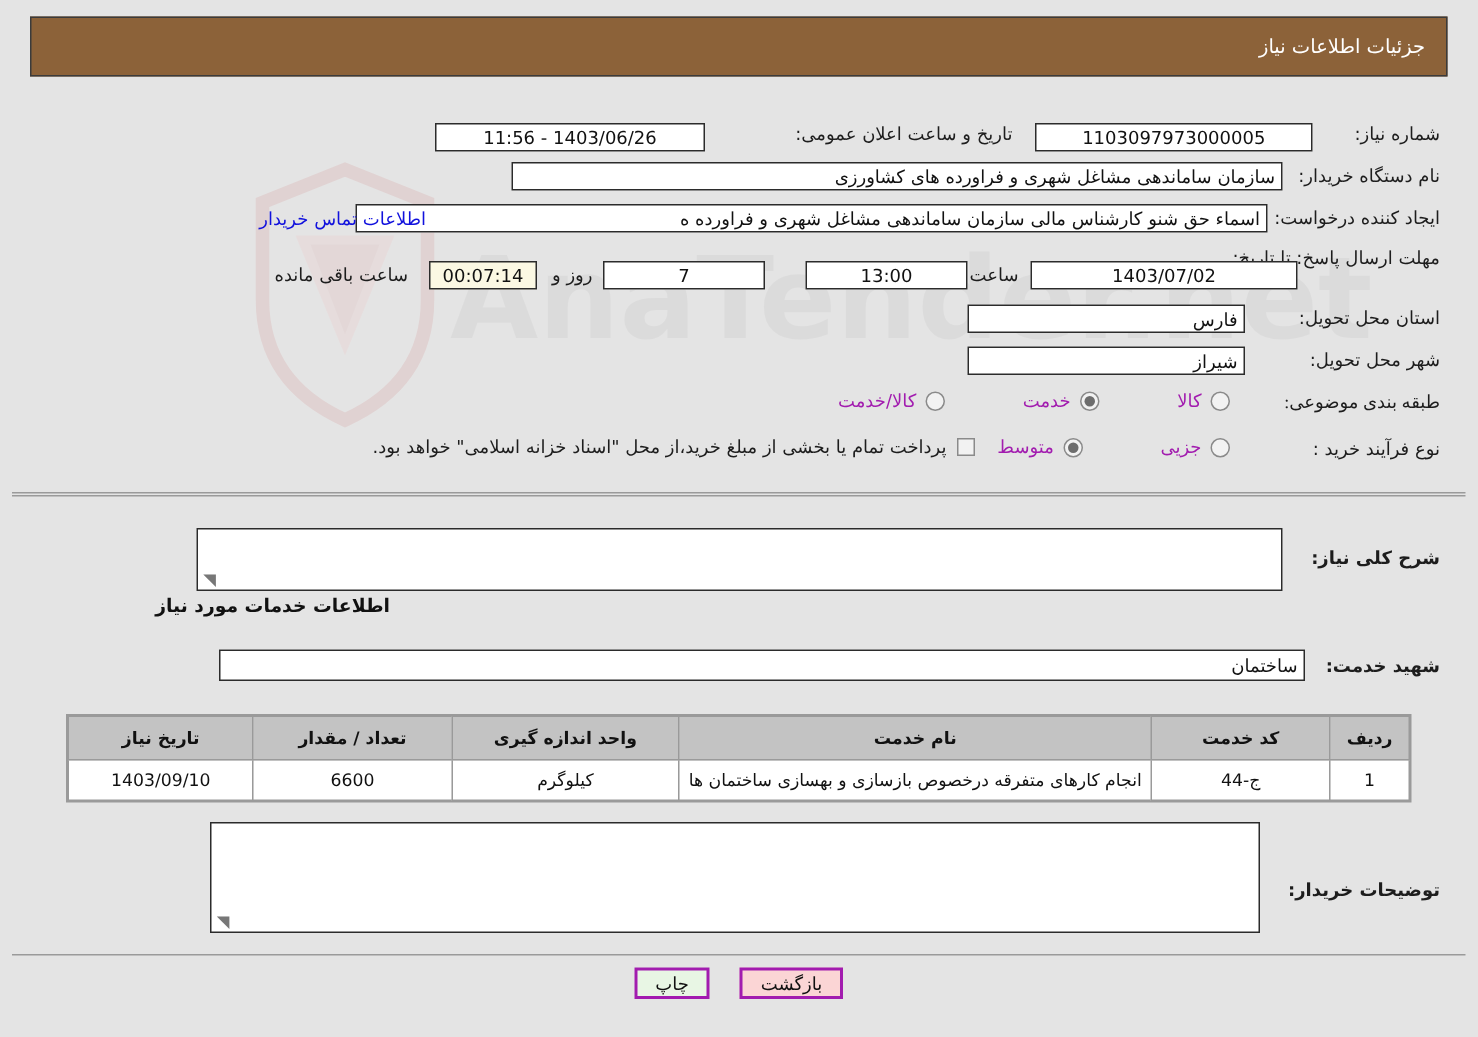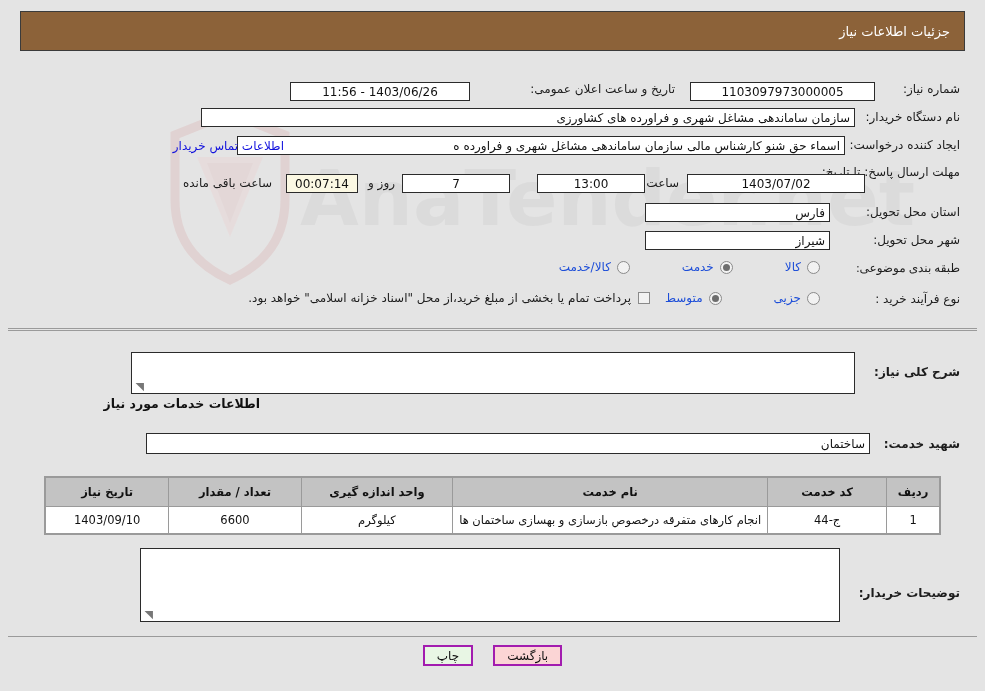"سازمان ساماندهی مشاغل شهری و" div.fld { width: 654px -> 514px }
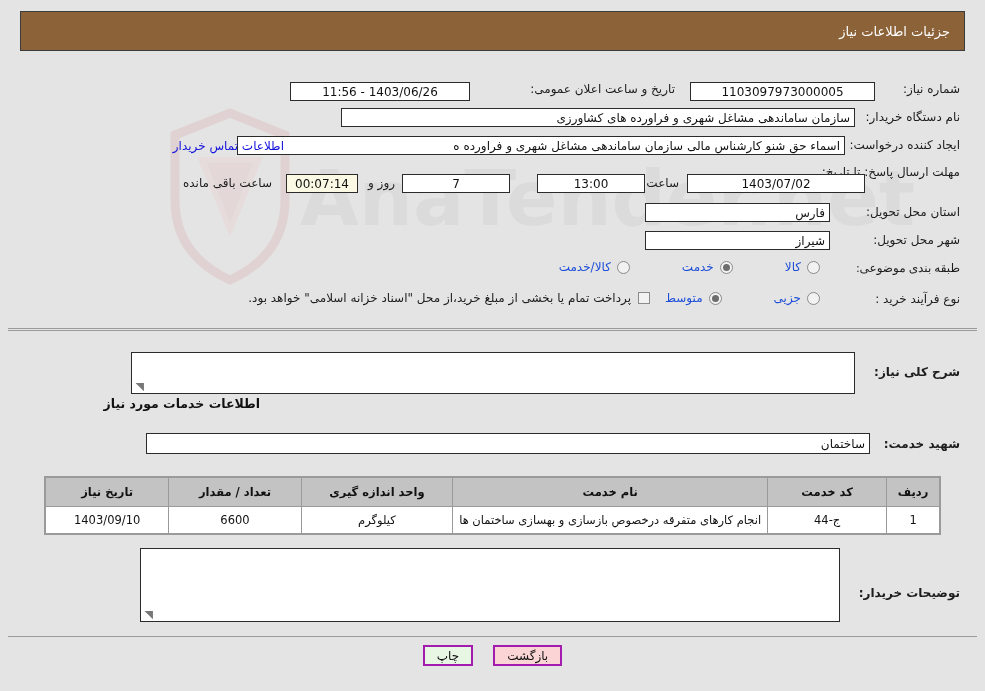"کالا/خدمت" .radio-item .cap { color: #1d4ed8 -> #a21caf }
